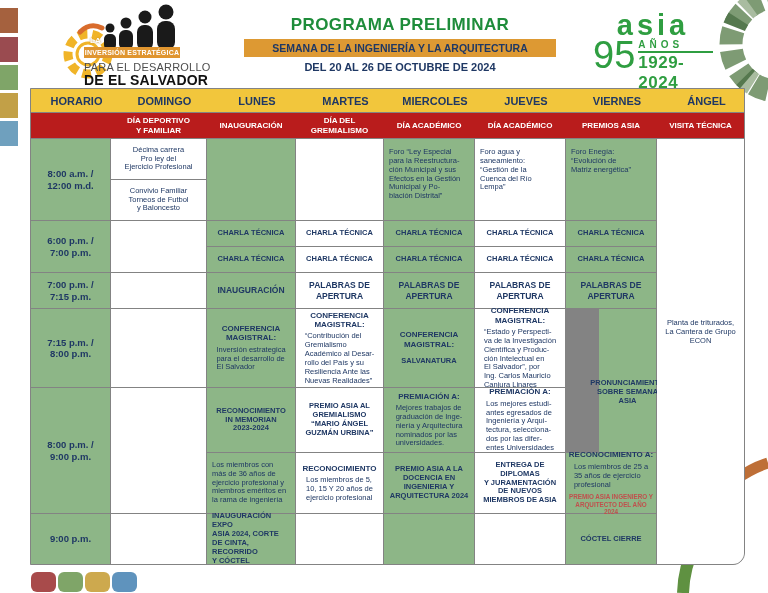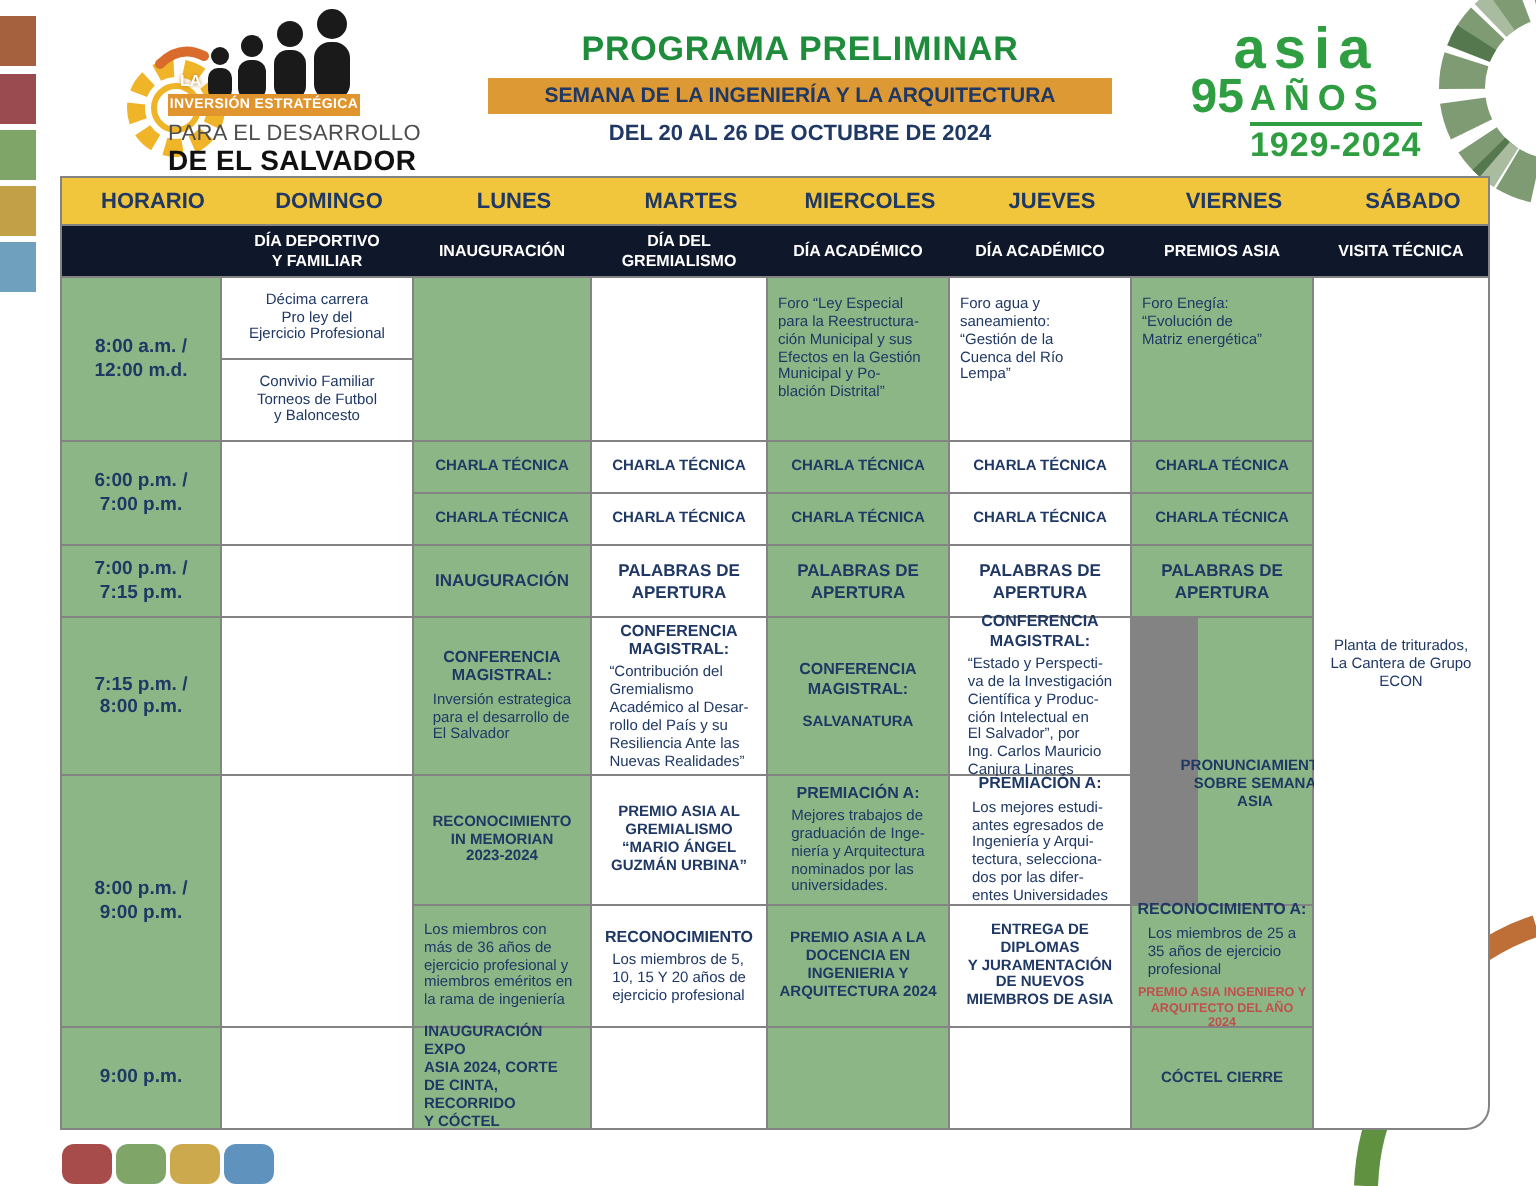"95" .asia .num { font-size: 24px -> 38px; font-weight: bold -> normal }
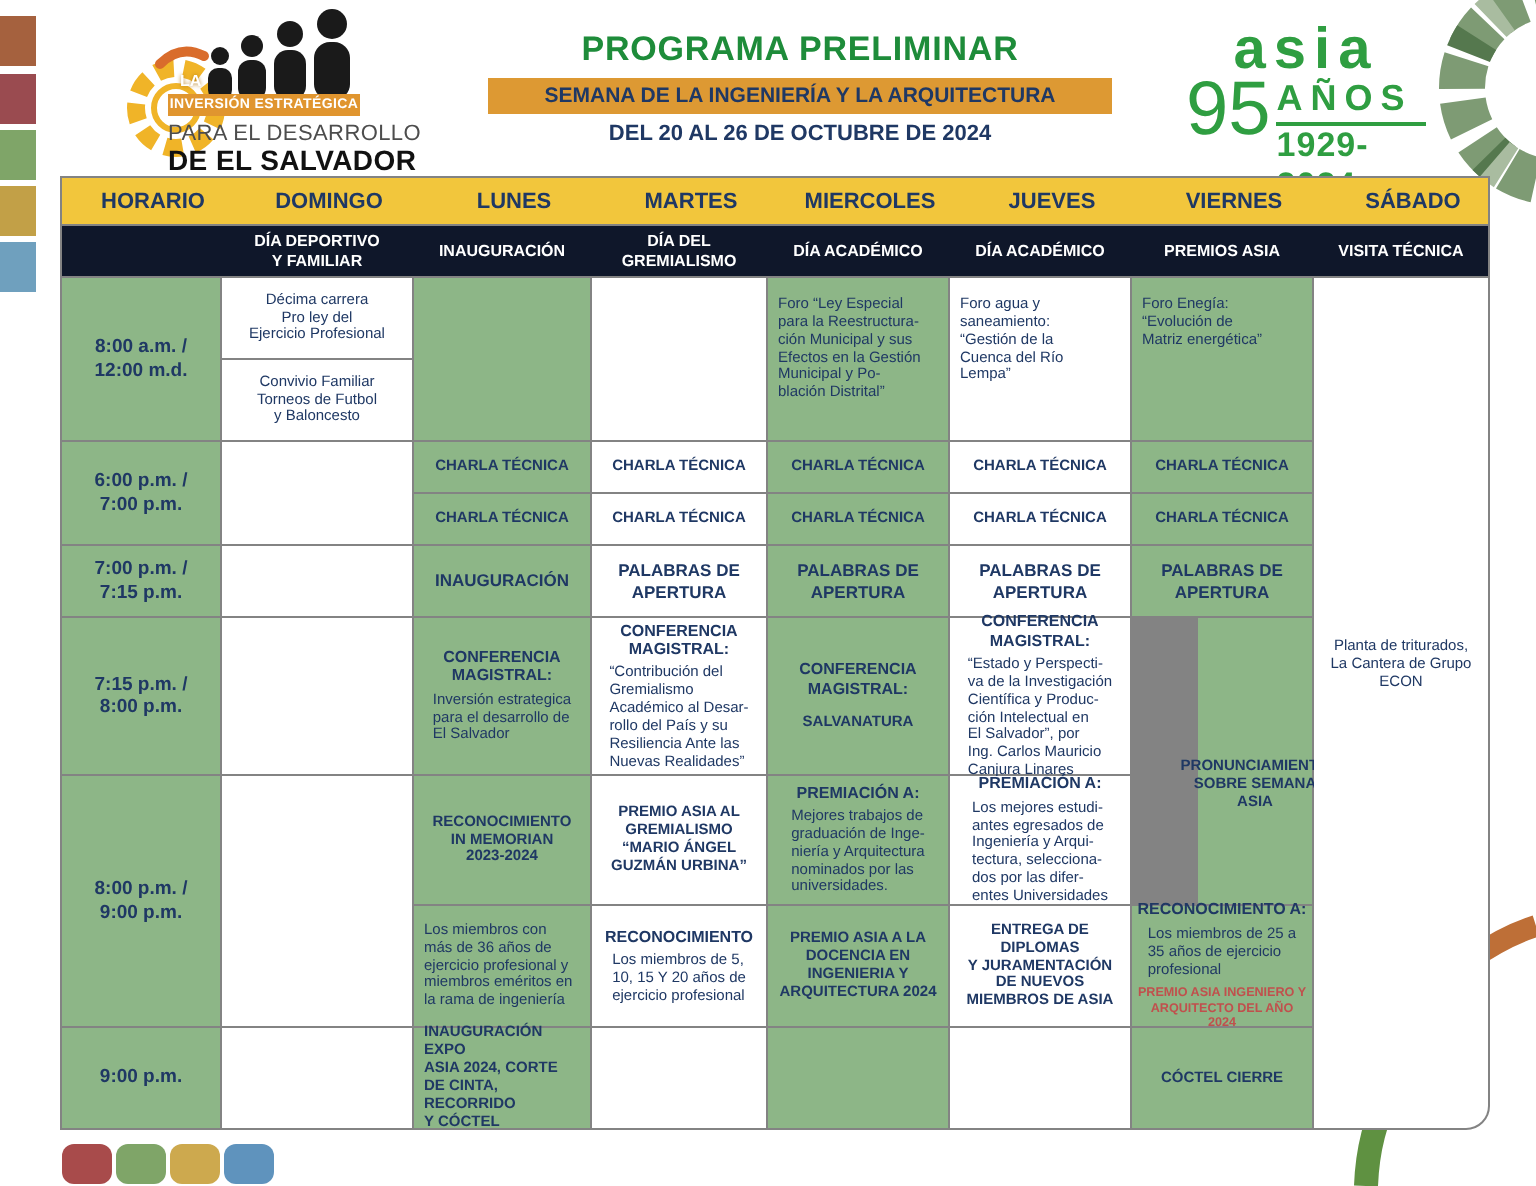"AÑOS" .asia .anos { font-size: 18px -> 10px }
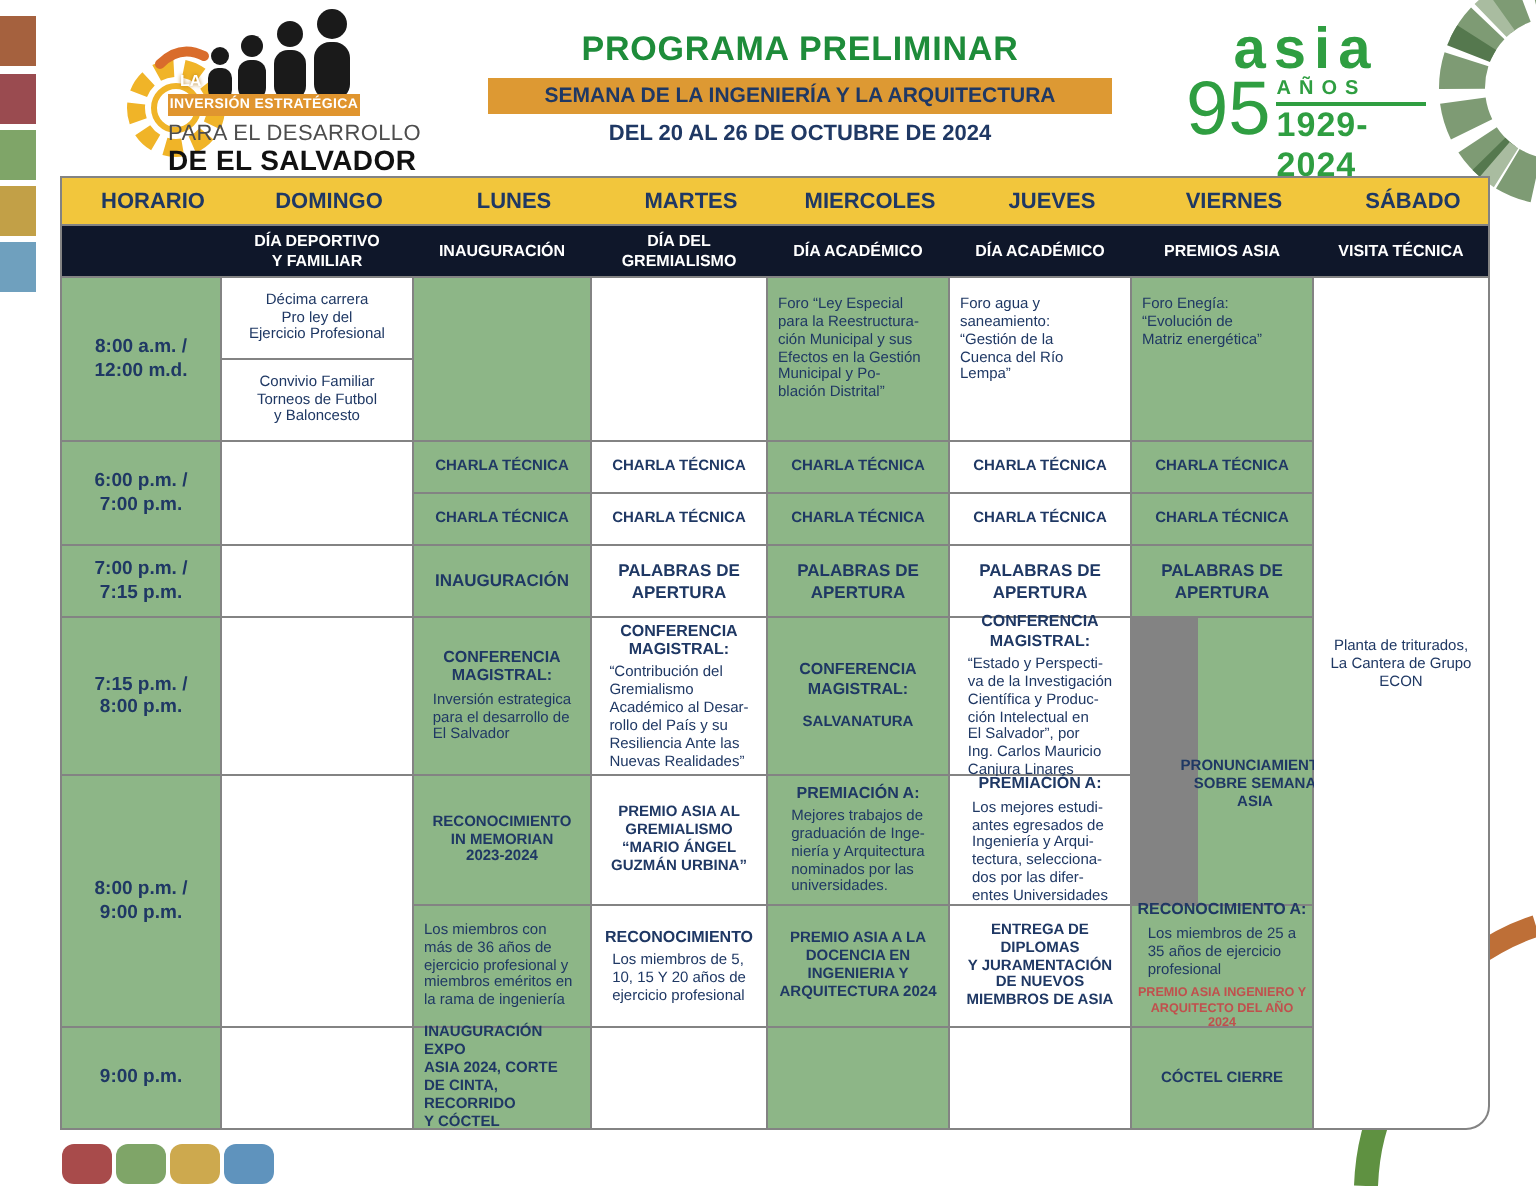"SÁBADO" span { text: SÁBADO -> ÁNGEL }
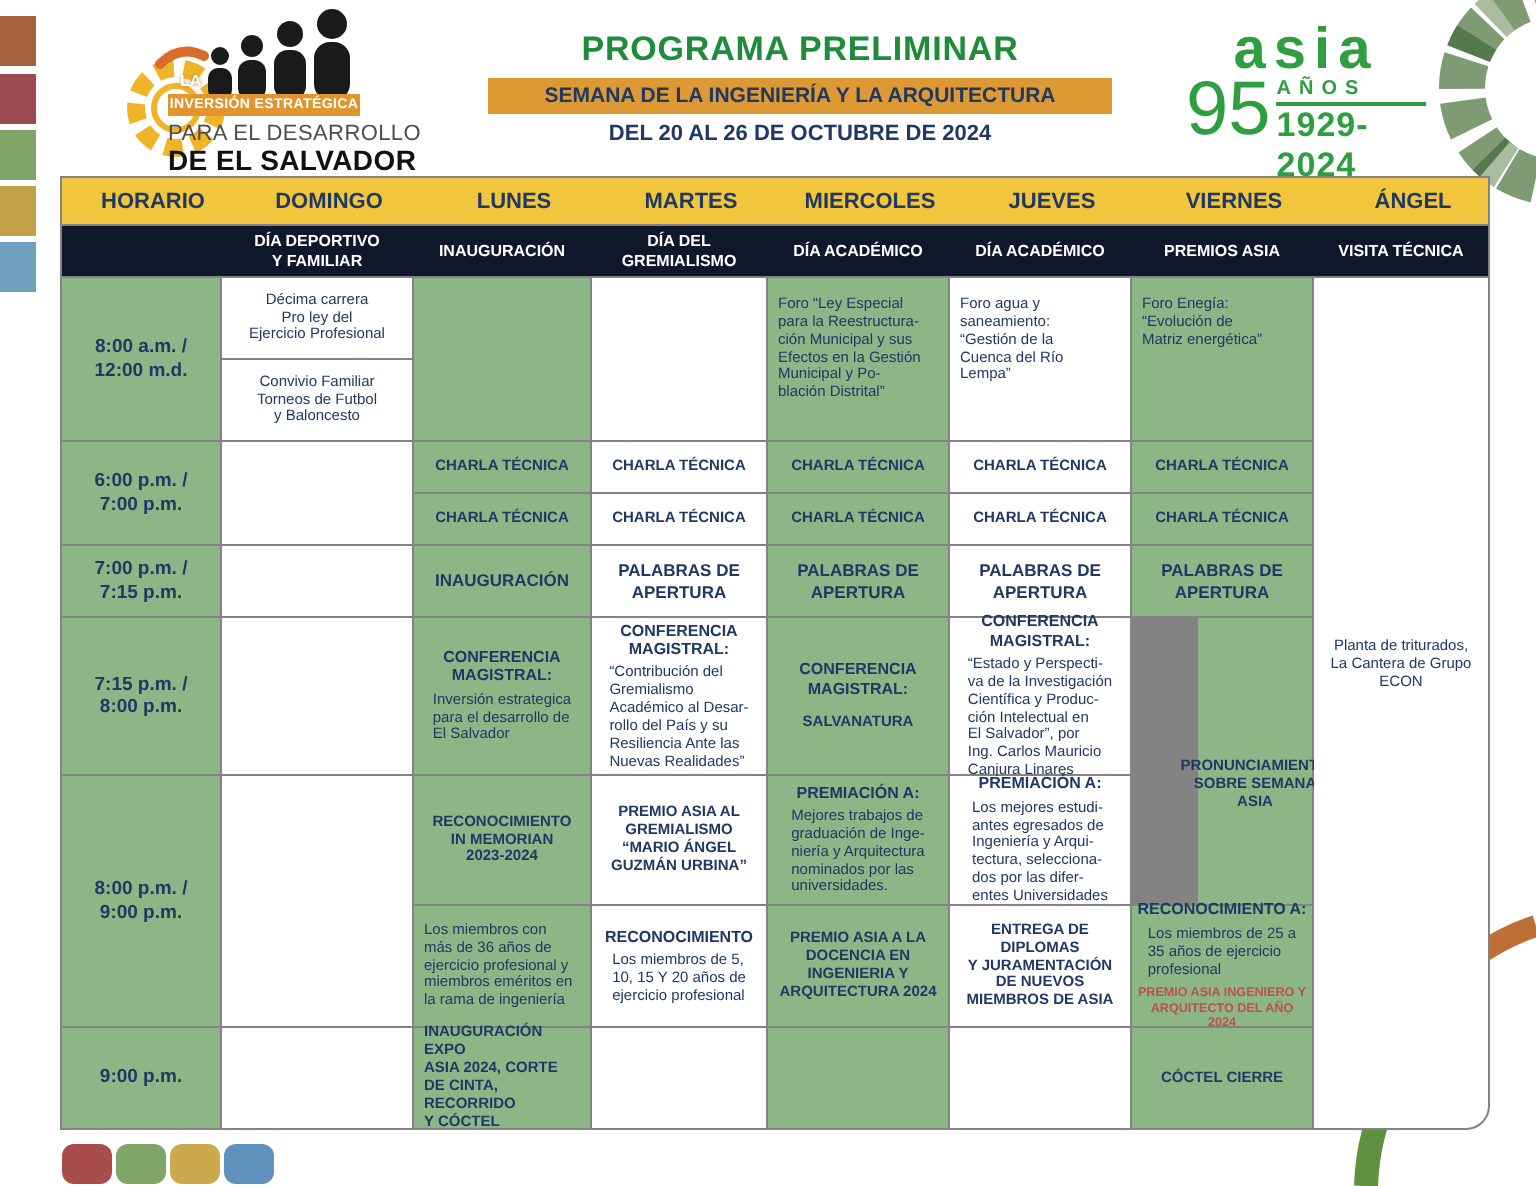"DÍA DEPORTIVO" .hdr-navy { background: #0f172a -> #b91c1c }
